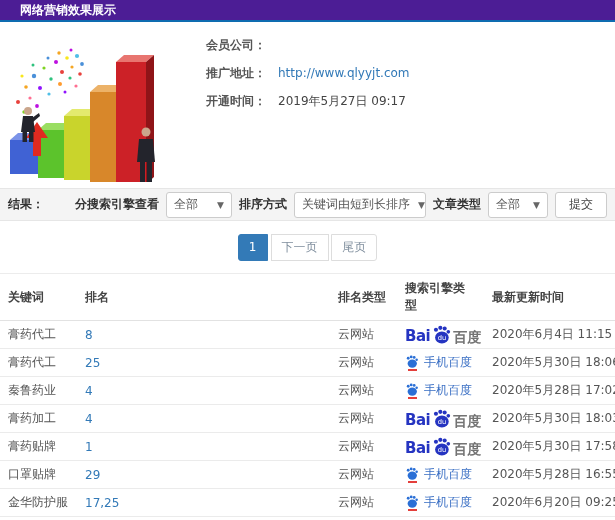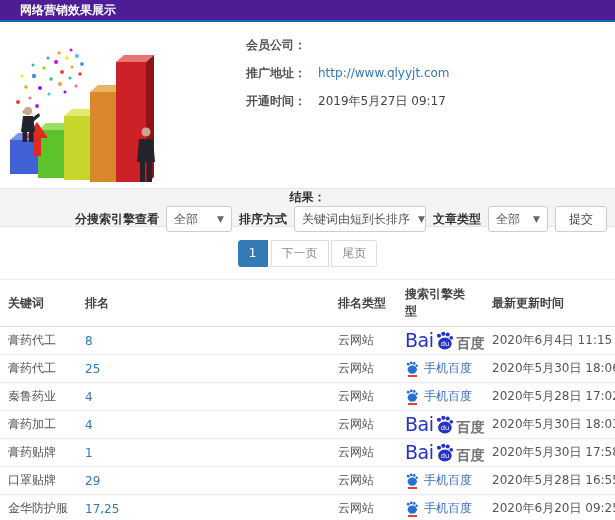"会员公司：" .top-section { gap: 40px -> none }
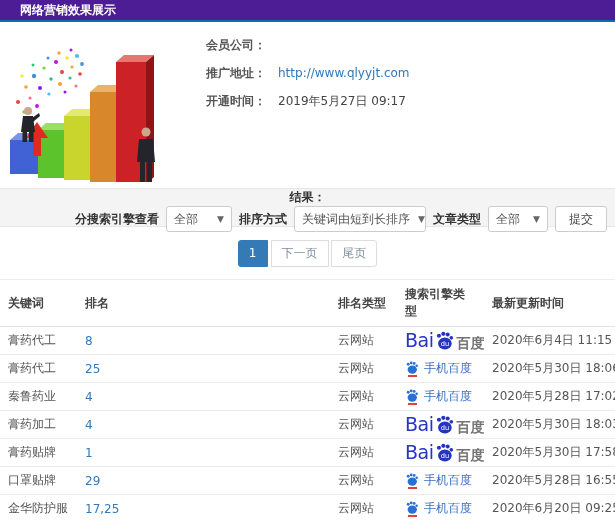"结果：" .results-bar { flex-direction: column -> none; height: 39px -> 33px }
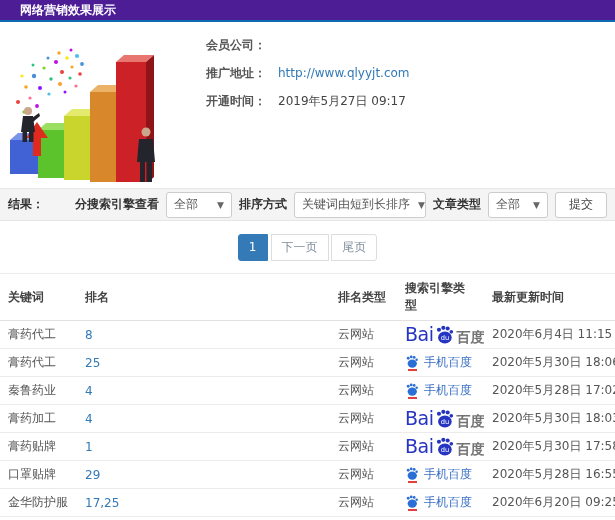"Bai" .bd-bai { font-size: 19px -> 15px; font-weight: normal -> bold }
